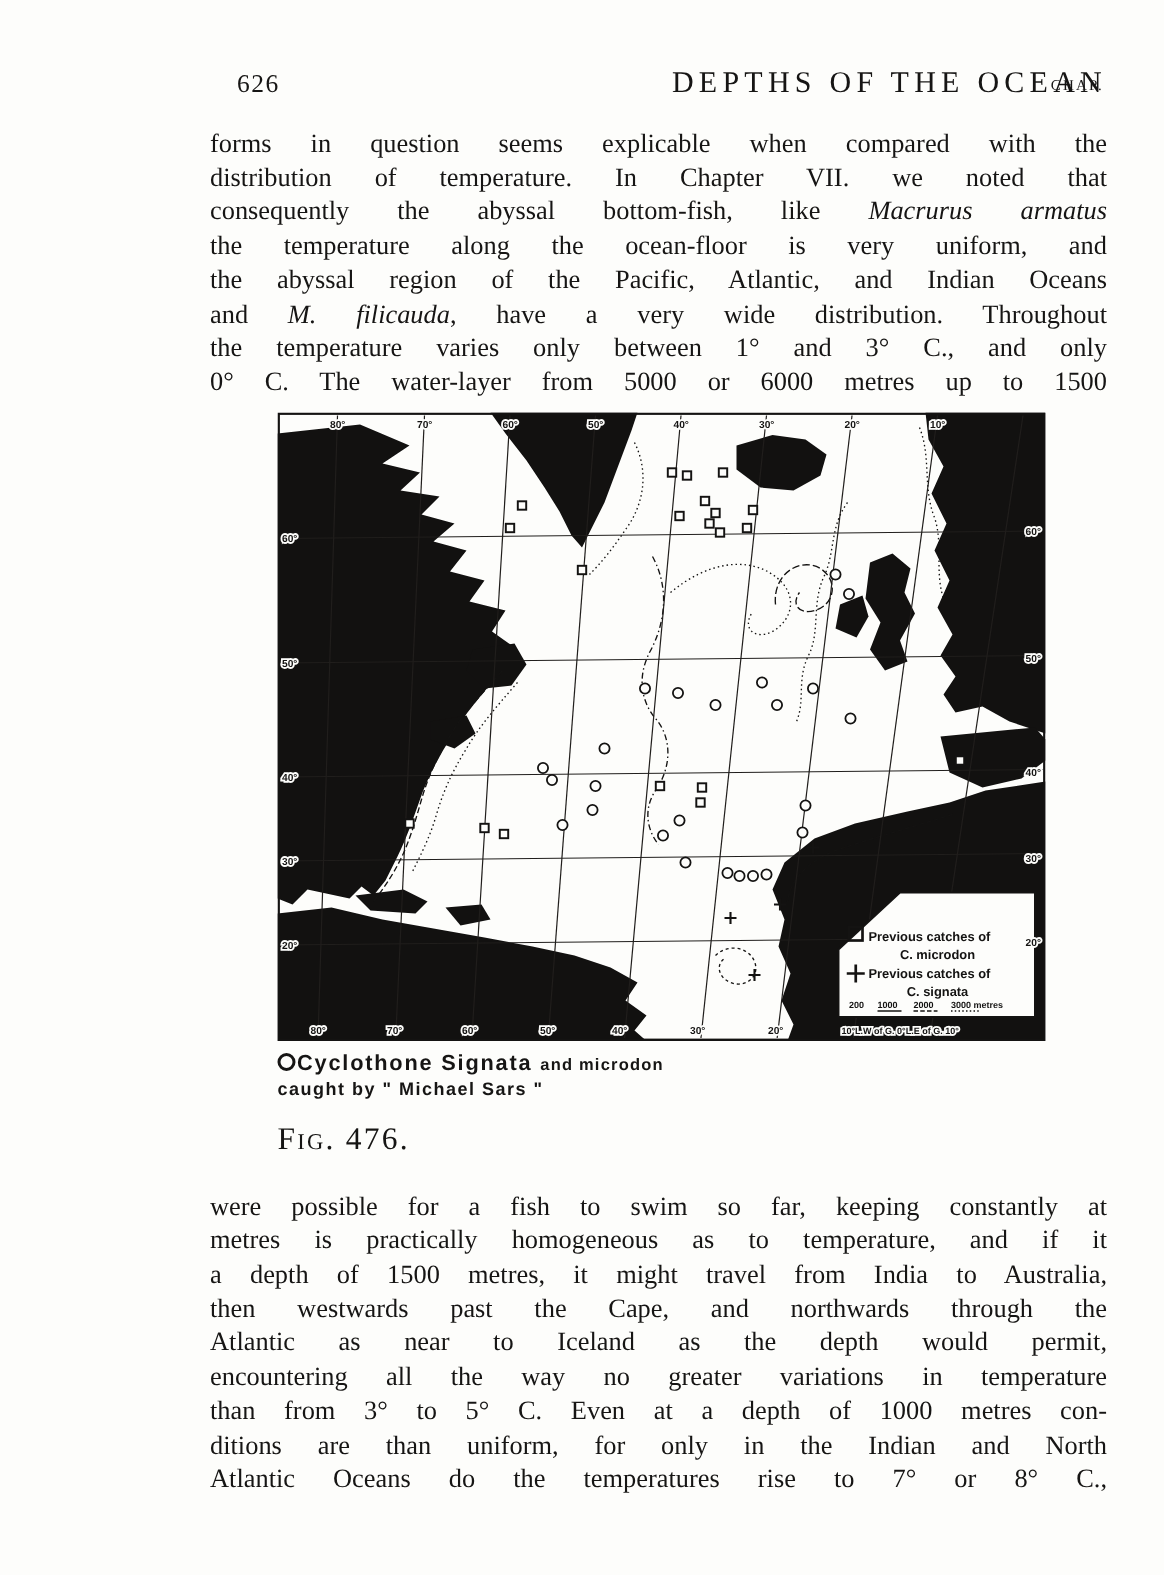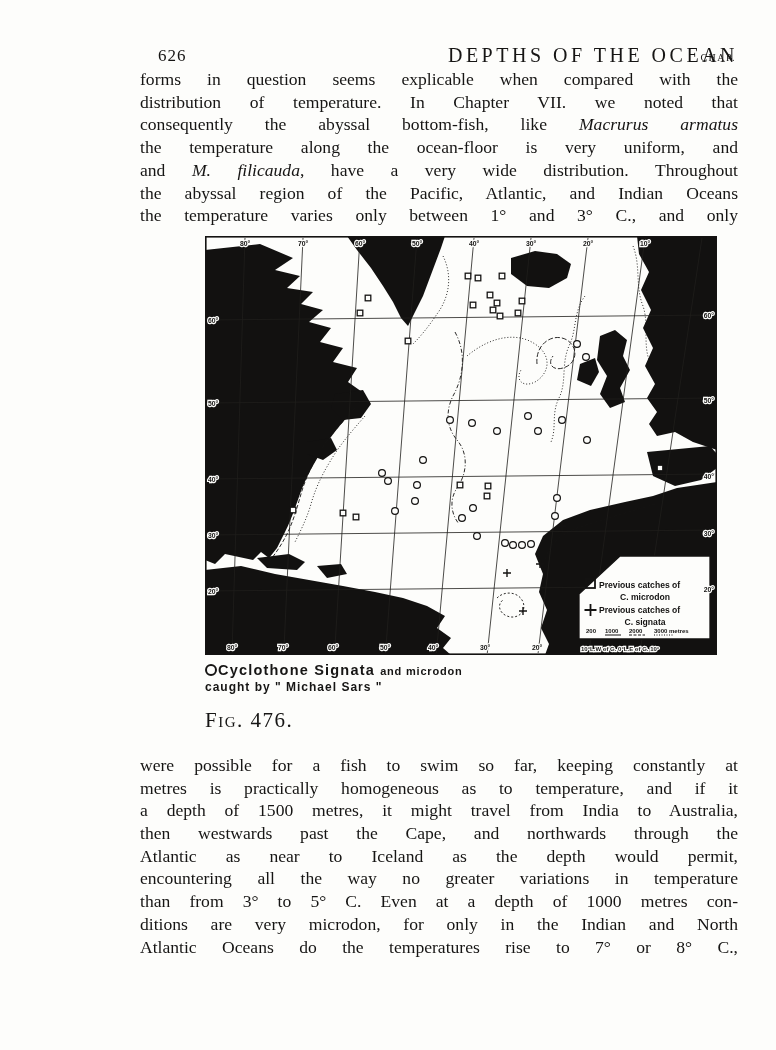"forms in question seems explicable" .para { margin-top: none -> 16px }
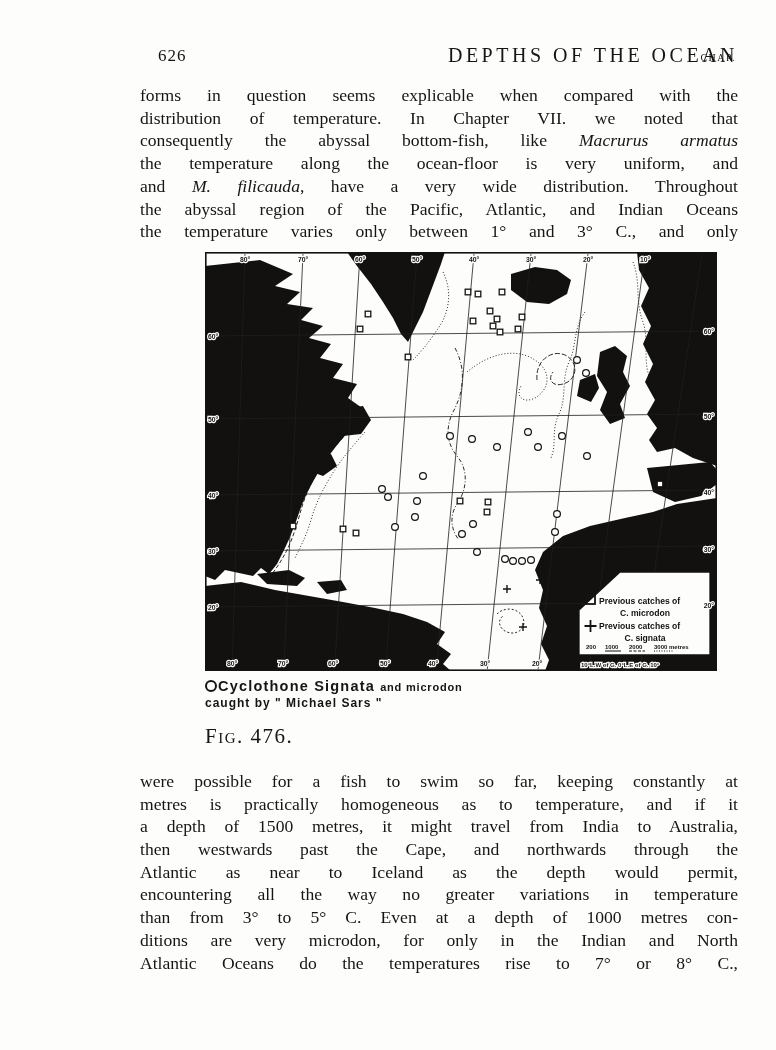"and M. filicauda, have a" div.tline { order: before "the abyssal region of the" -> after "the abyssal region of the" }
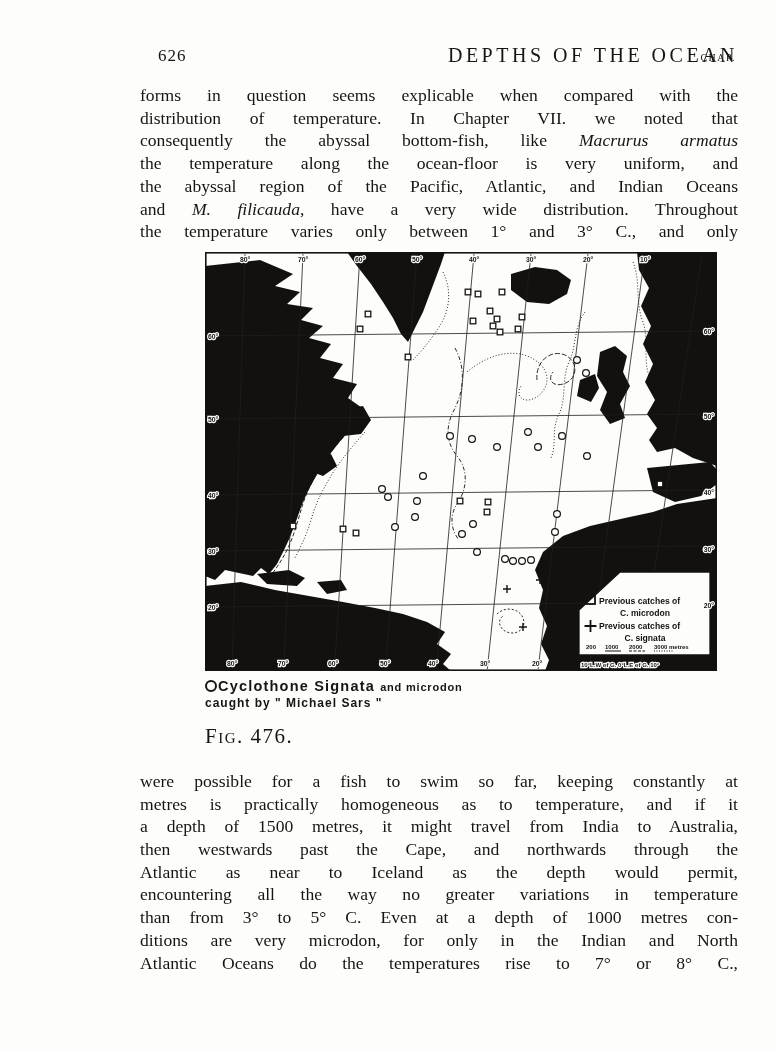"0° C. The water-layer from" div.tline { html: none -> <div><span>0° C. The water-layer from 5000 or 6000 metres up to 1500</span></div> }
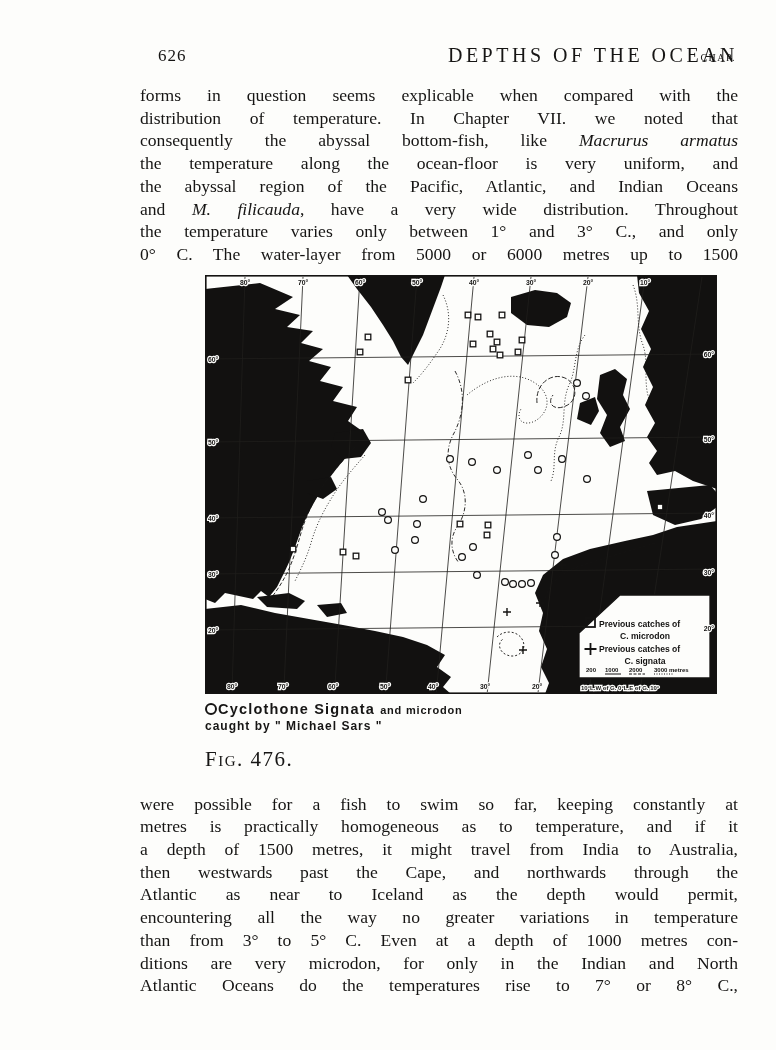"Previous catches of" .figure { margin-left: 65px -> 45px }
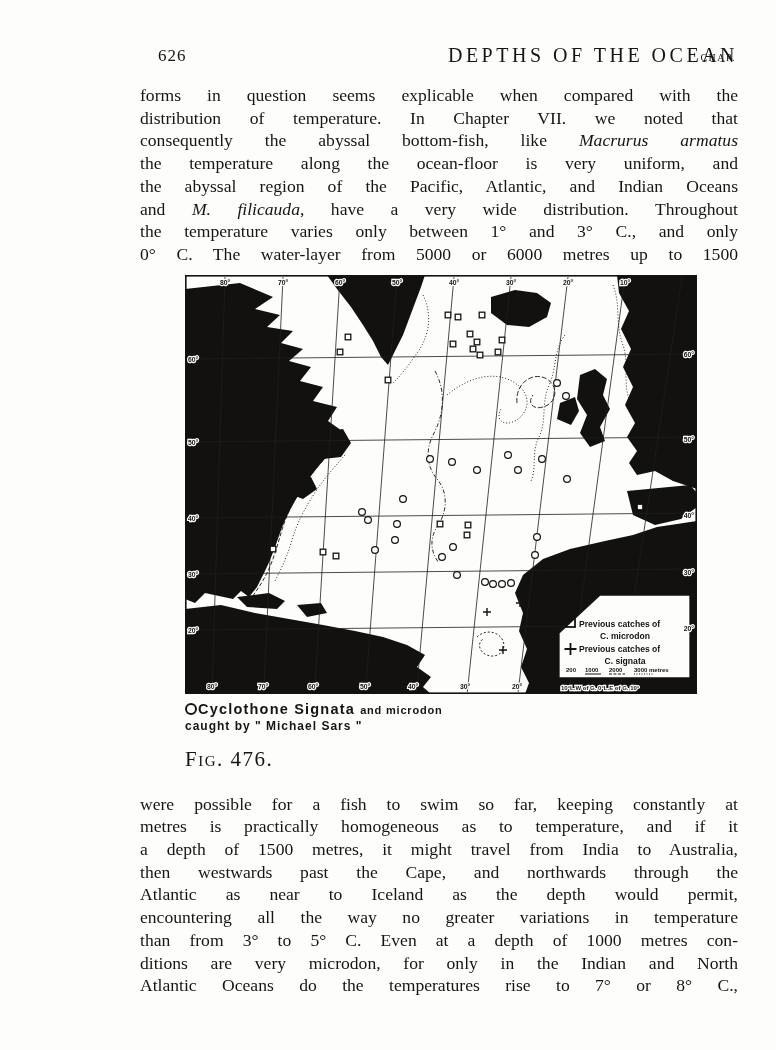"ditions are very microdon, for" span { text: very microdon -> than uniform }
